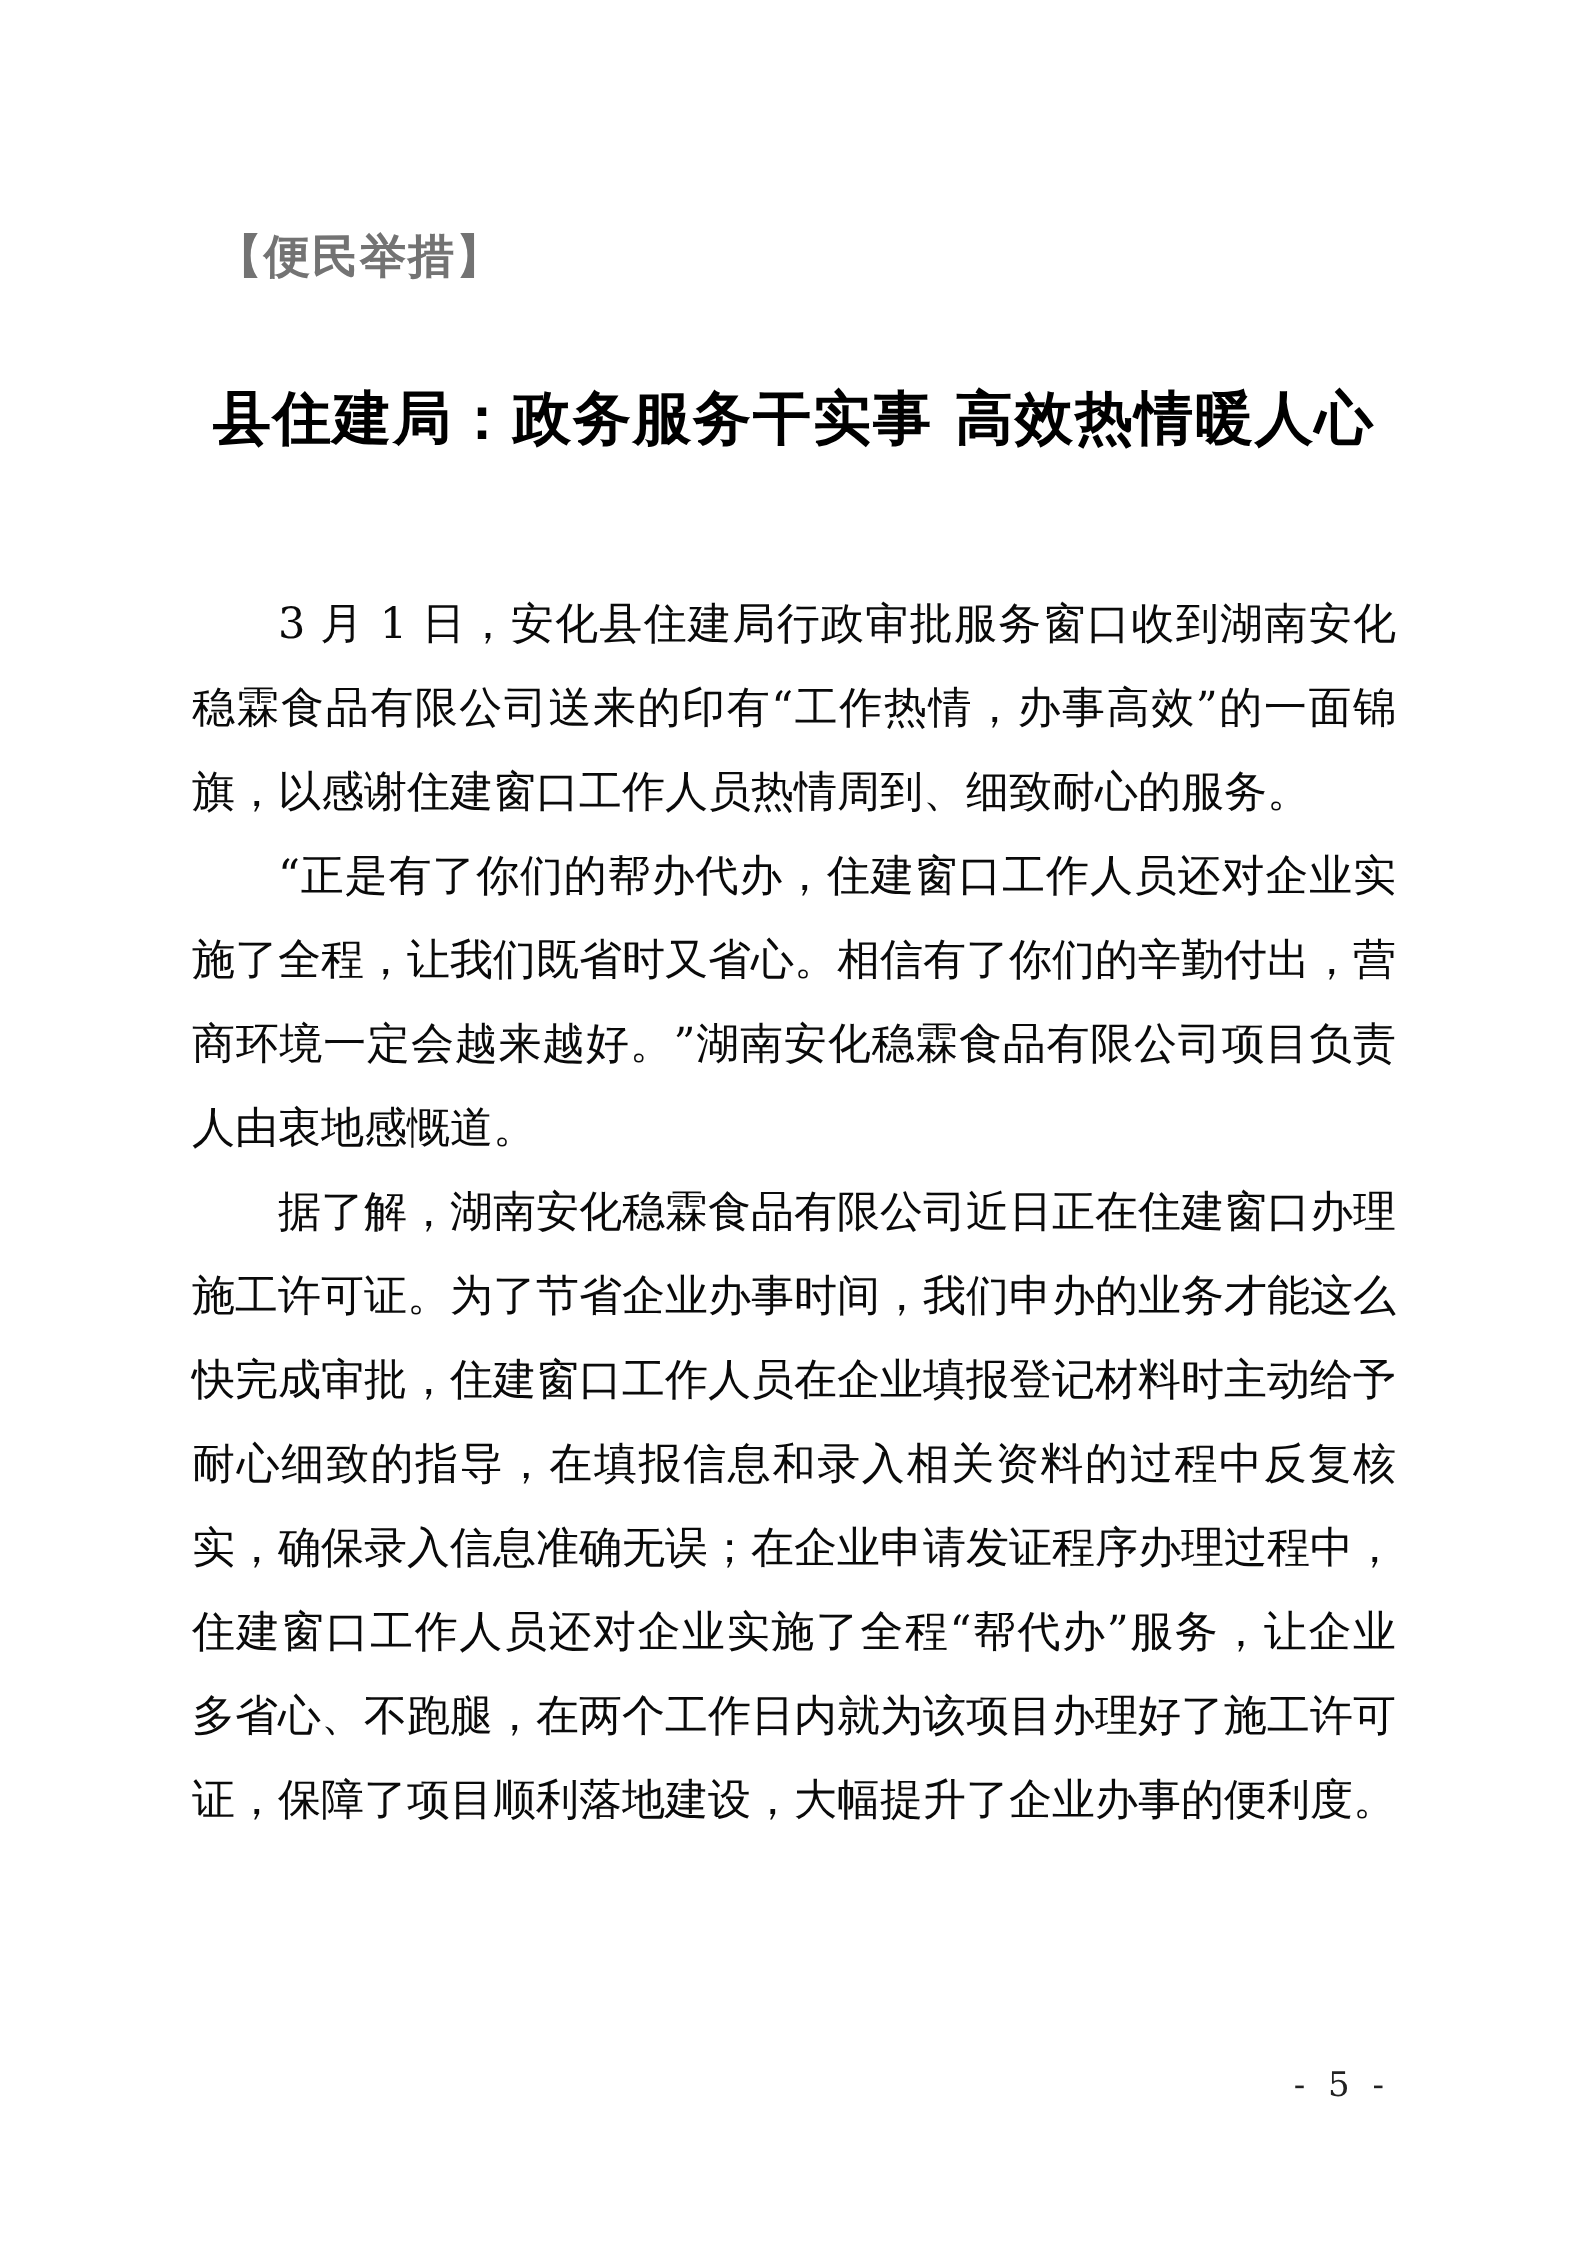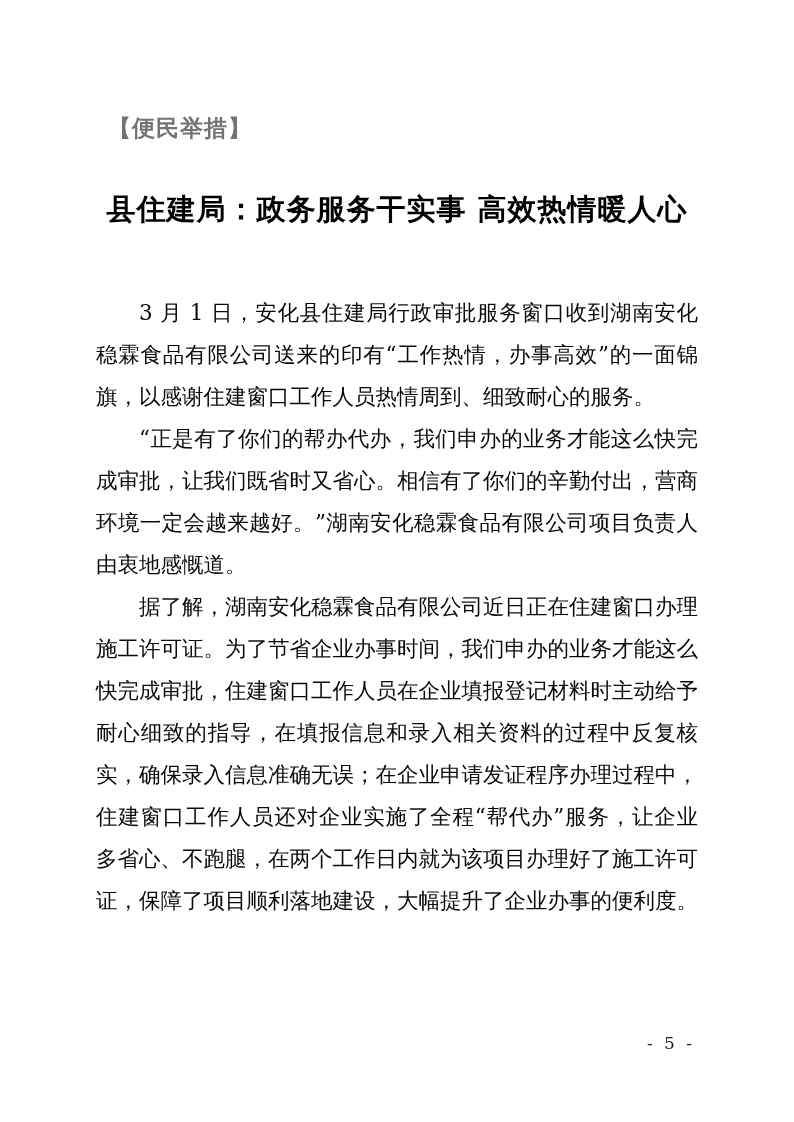"“正是有了你们的帮办代办，我们申办的业务才能这么快完成审批，让我们既省时又省心。" p { text: 我们申办的业务才能这么快完成审批 -> 住建窗口工作人员还对企业实施了全程 }
